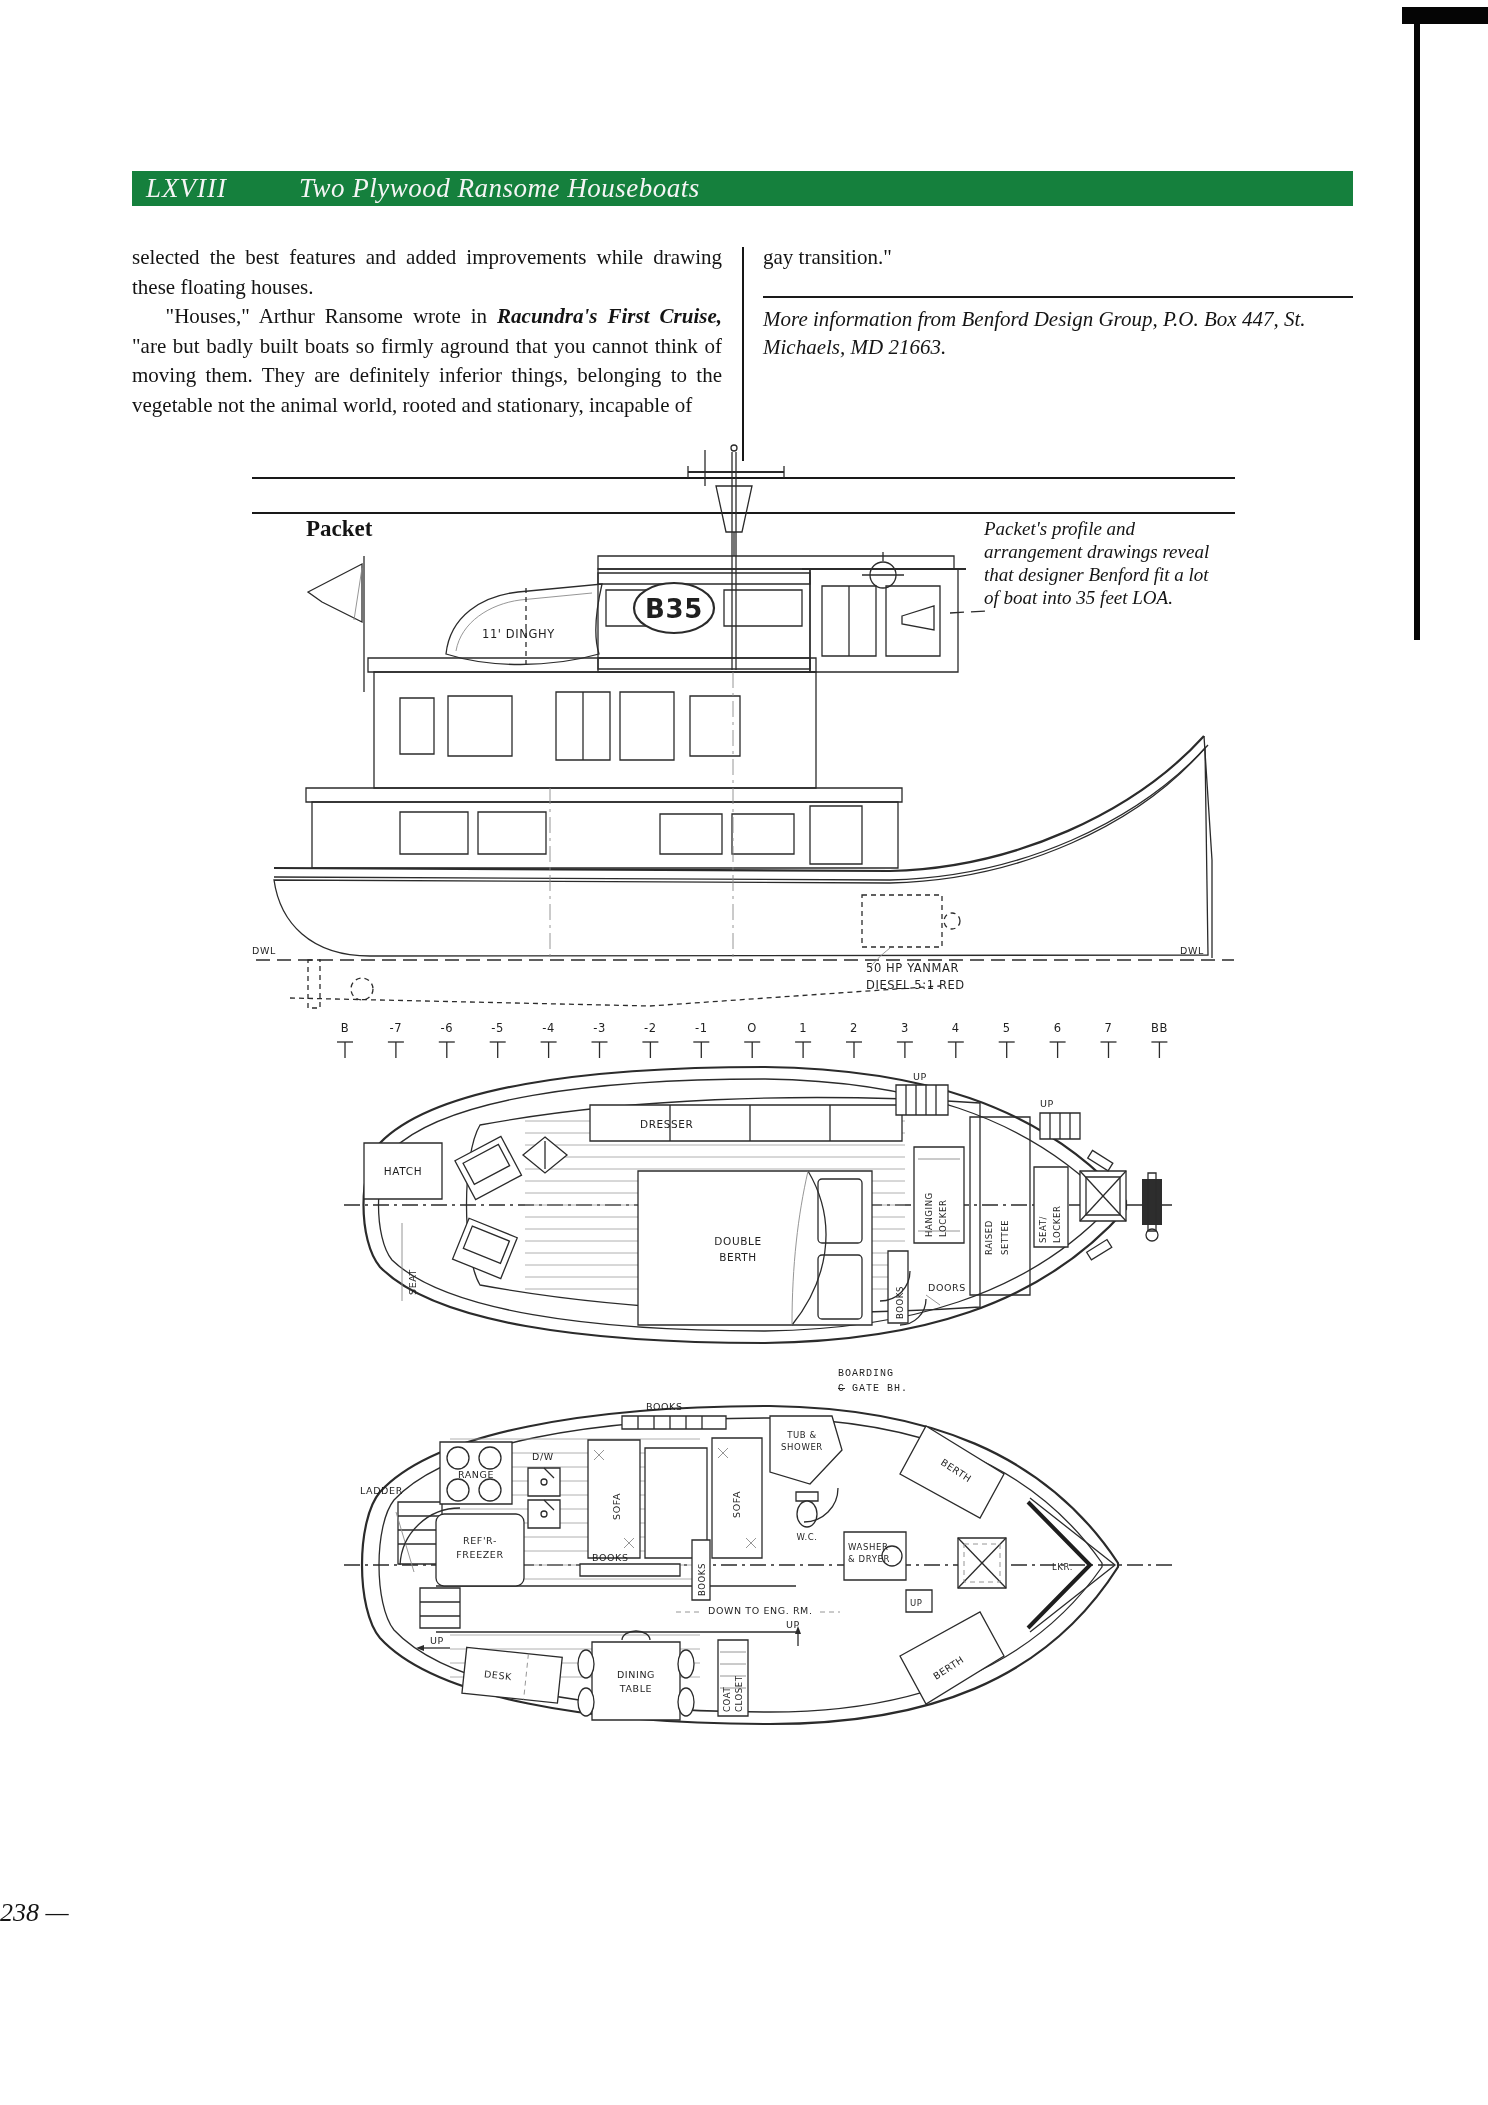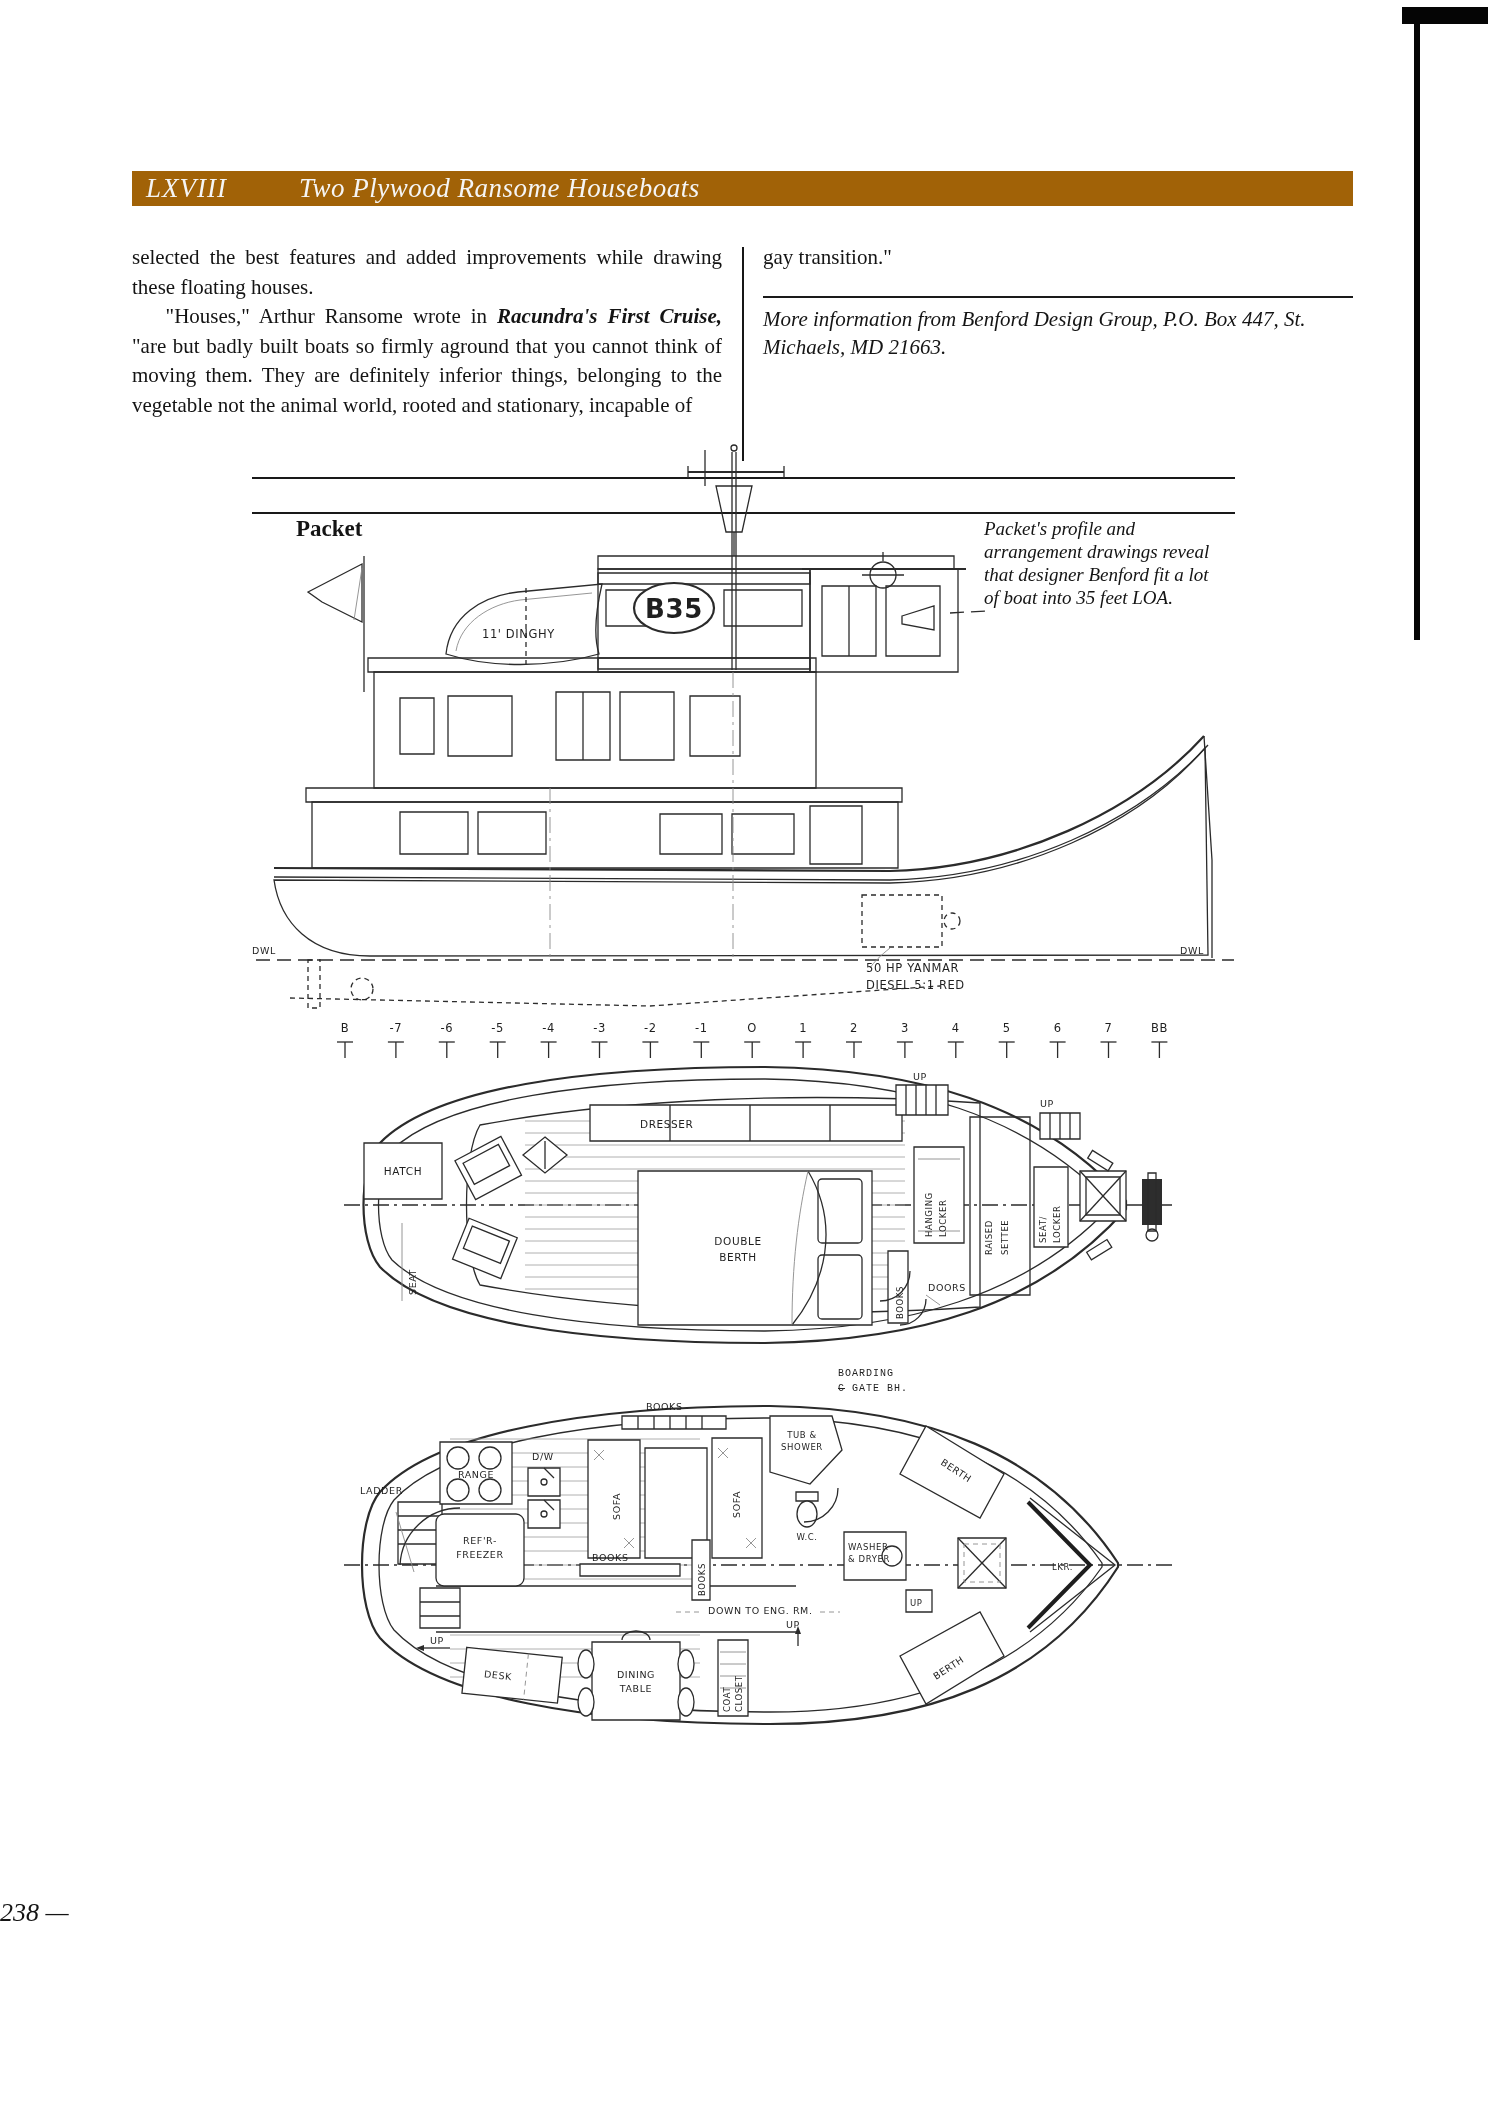"LXVIII" .header-bar { background: #a16207 -> #15803d }
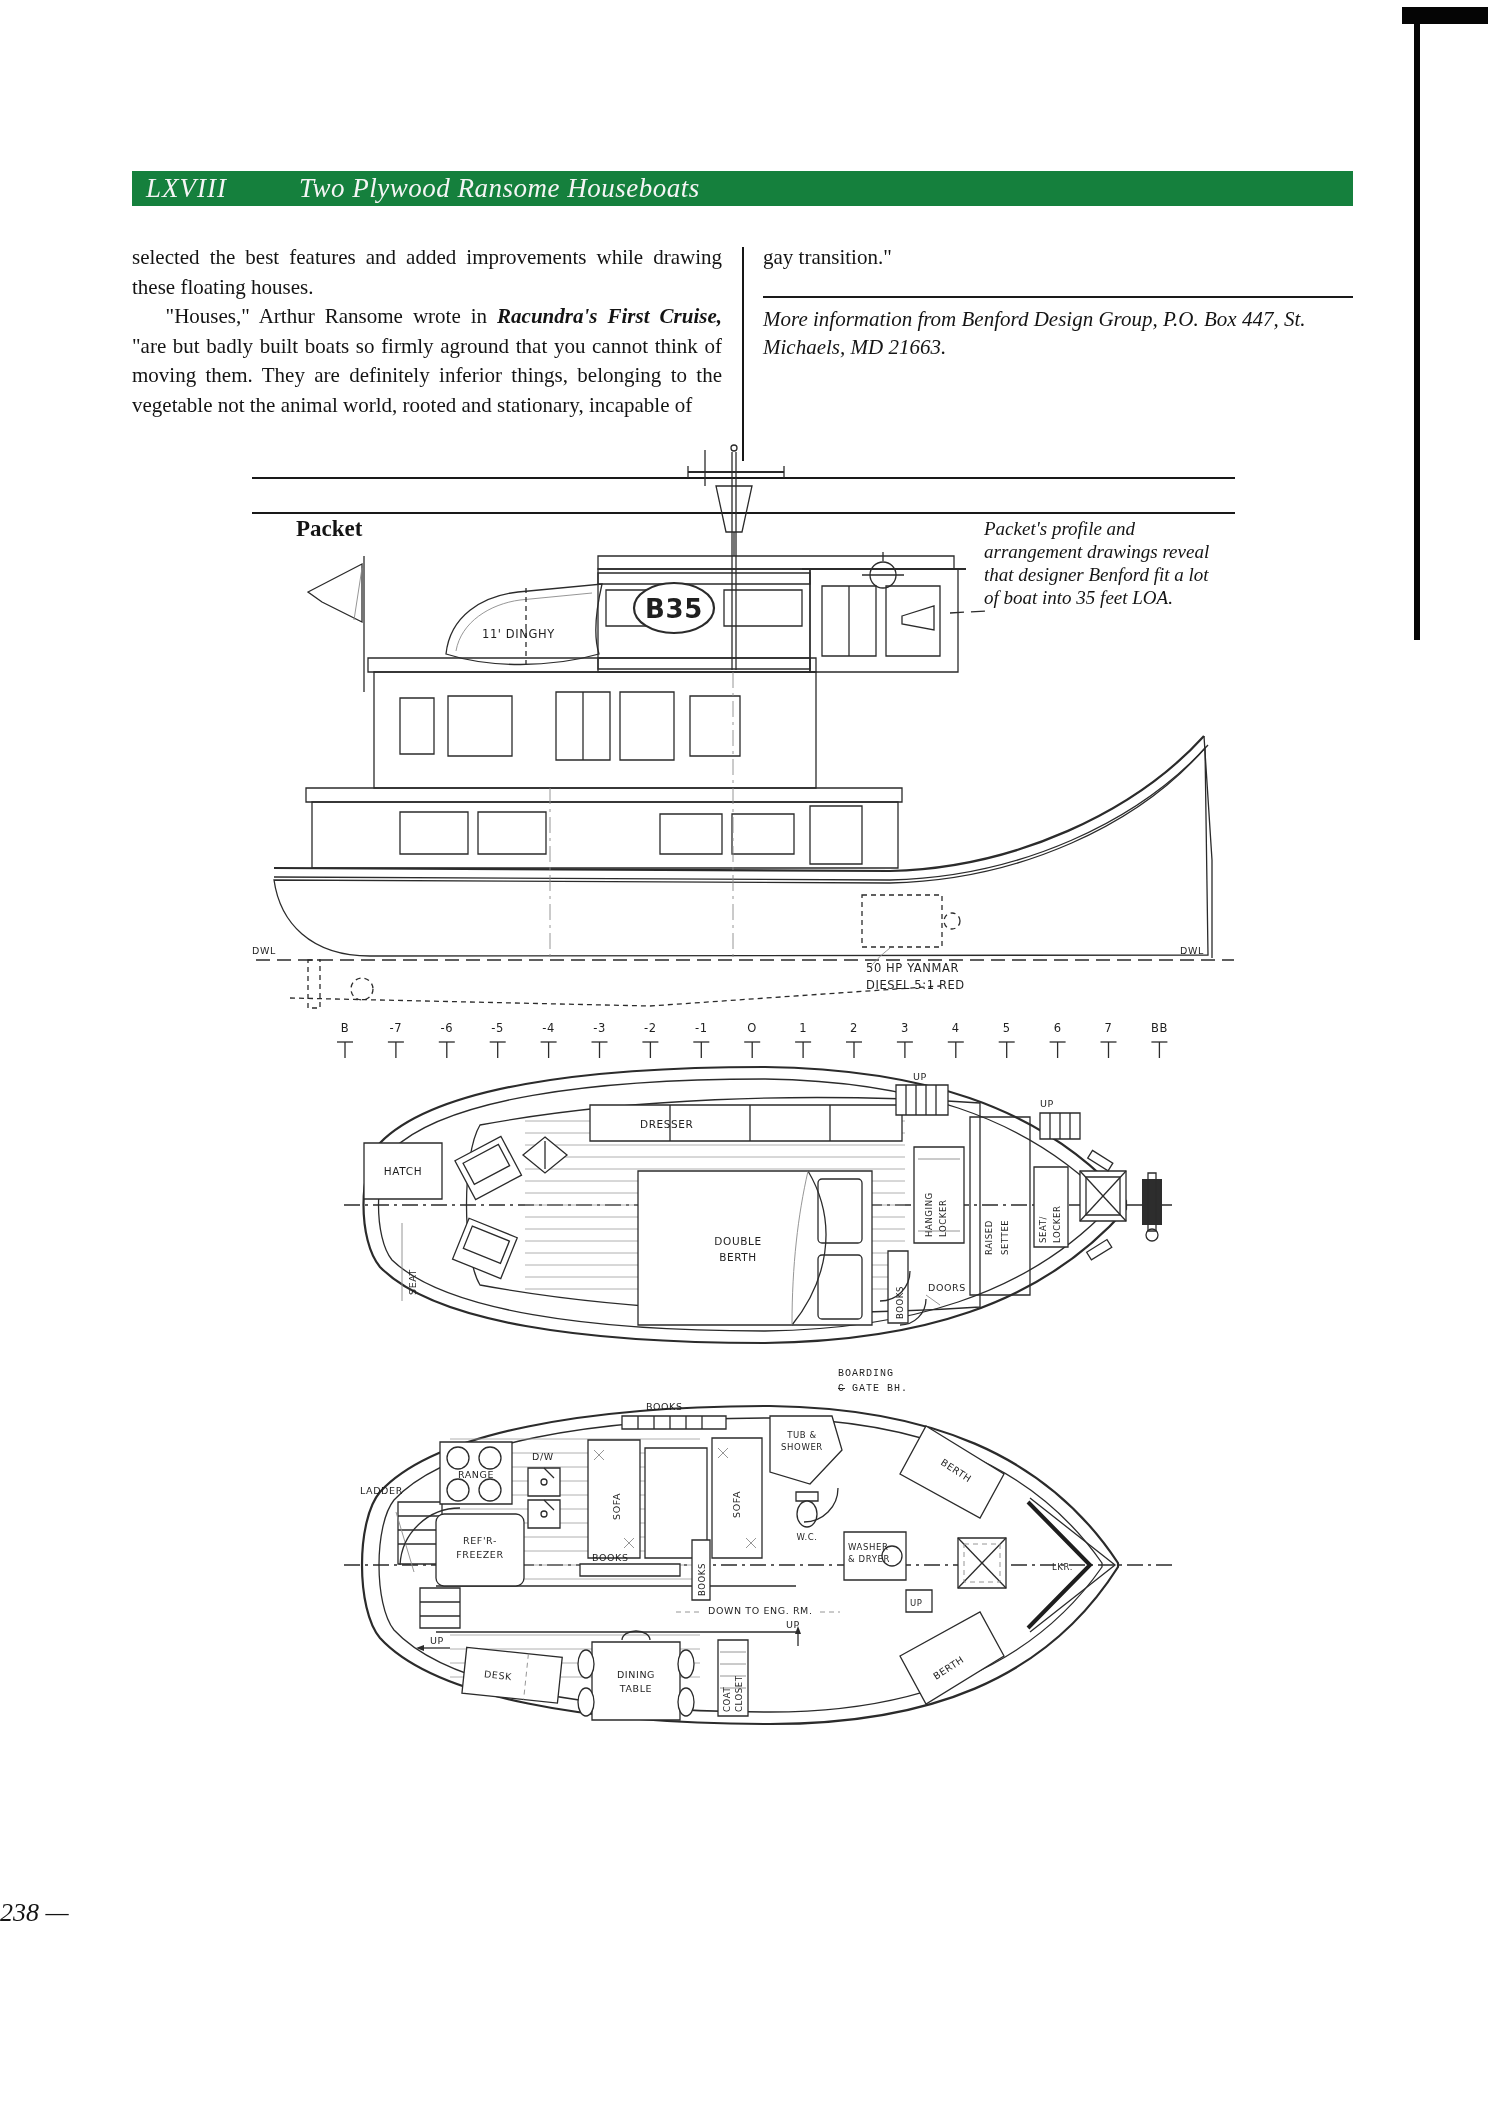"Packet" .fig-label { left: 296px -> 306px }
